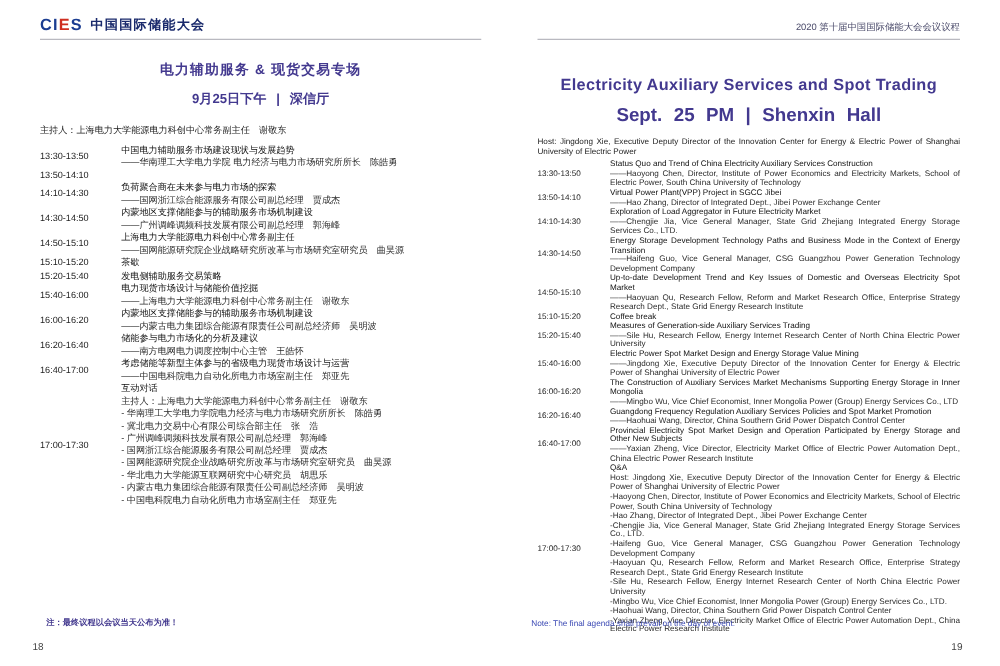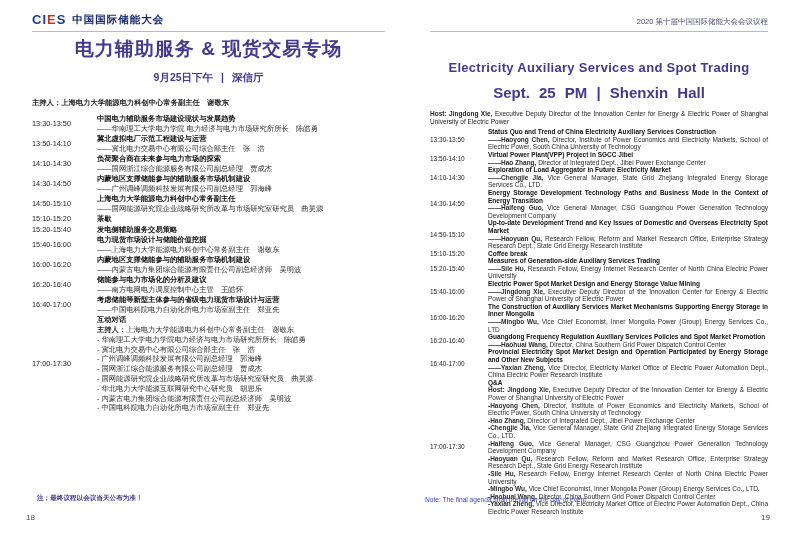"电力辅助服务 & 现货交易专场" .sess-title { font-size: 19px -> 11px; margin-top: 4px -> 16px }
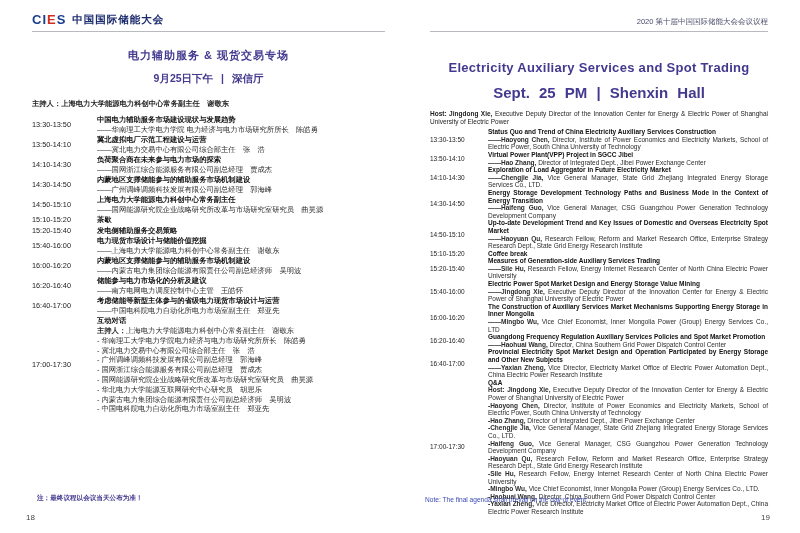"主持人：上海电力大学能源电力科创中心常务副主任 谢敬东" .b { font-weight: bold -> normal }
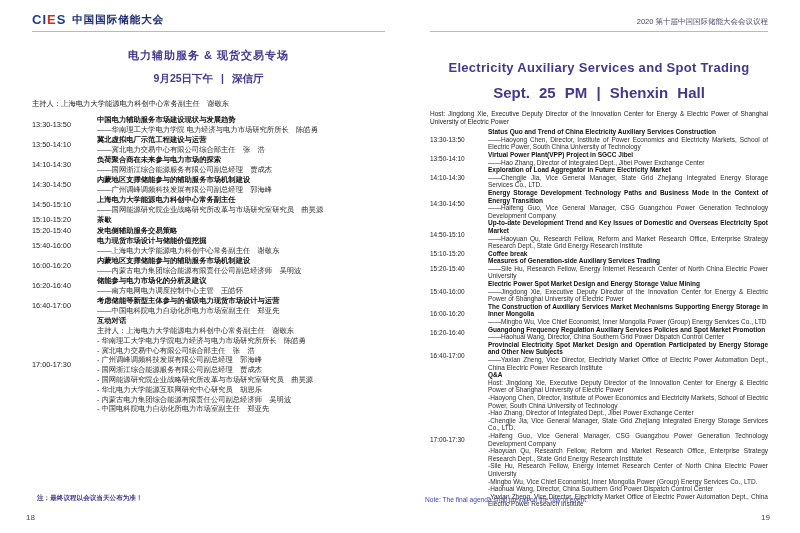"中国电力辅助服务市场建设现状与发展趋势" .ttl { font-weight: bold -> normal }
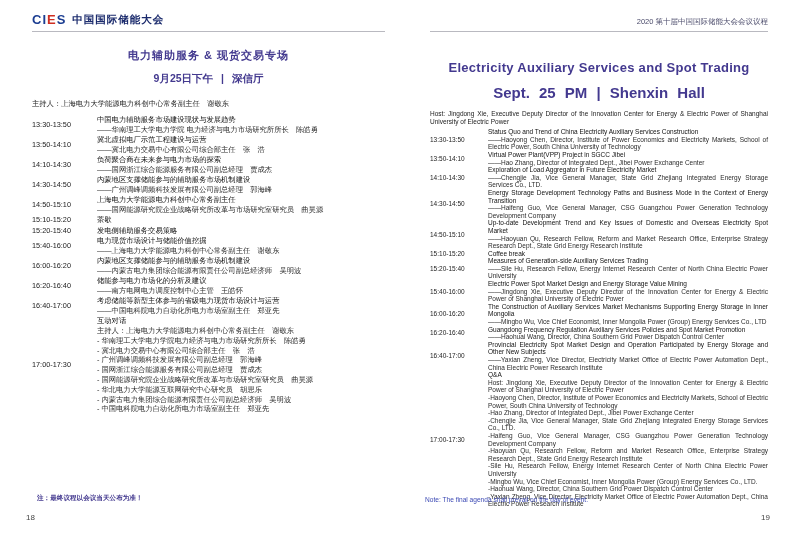"冀北虚拟电厂示范工程建设与运营" div.cell { html: <div> <div>冀北虚拟电厂示范工程建设与运营</div> <div> <div><span></span><span>——冀北电力交易中心有限公司综合部主任 张 浩</span></div> </div> </div> -> none }
